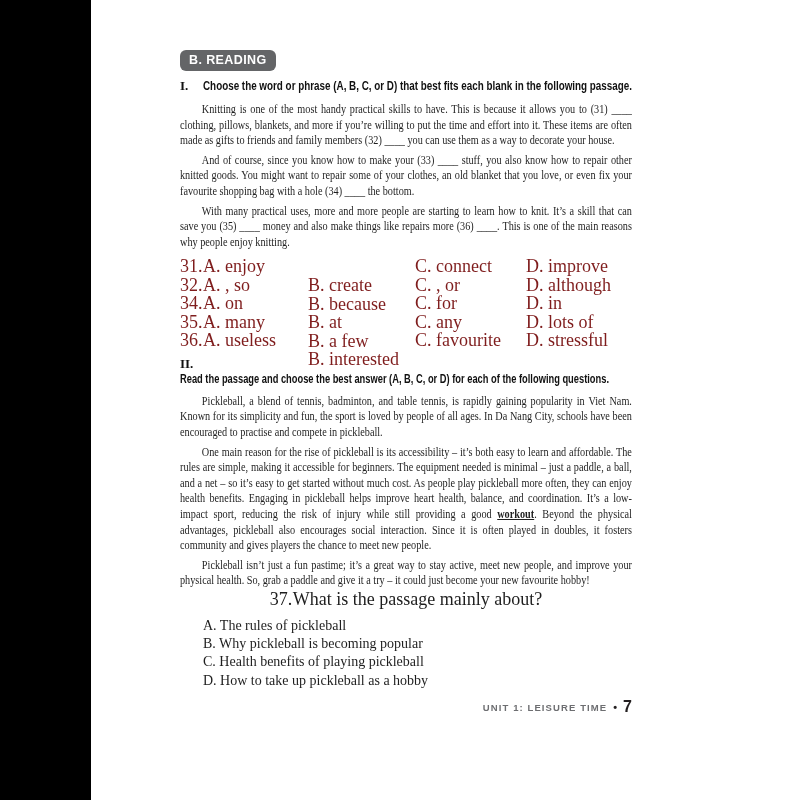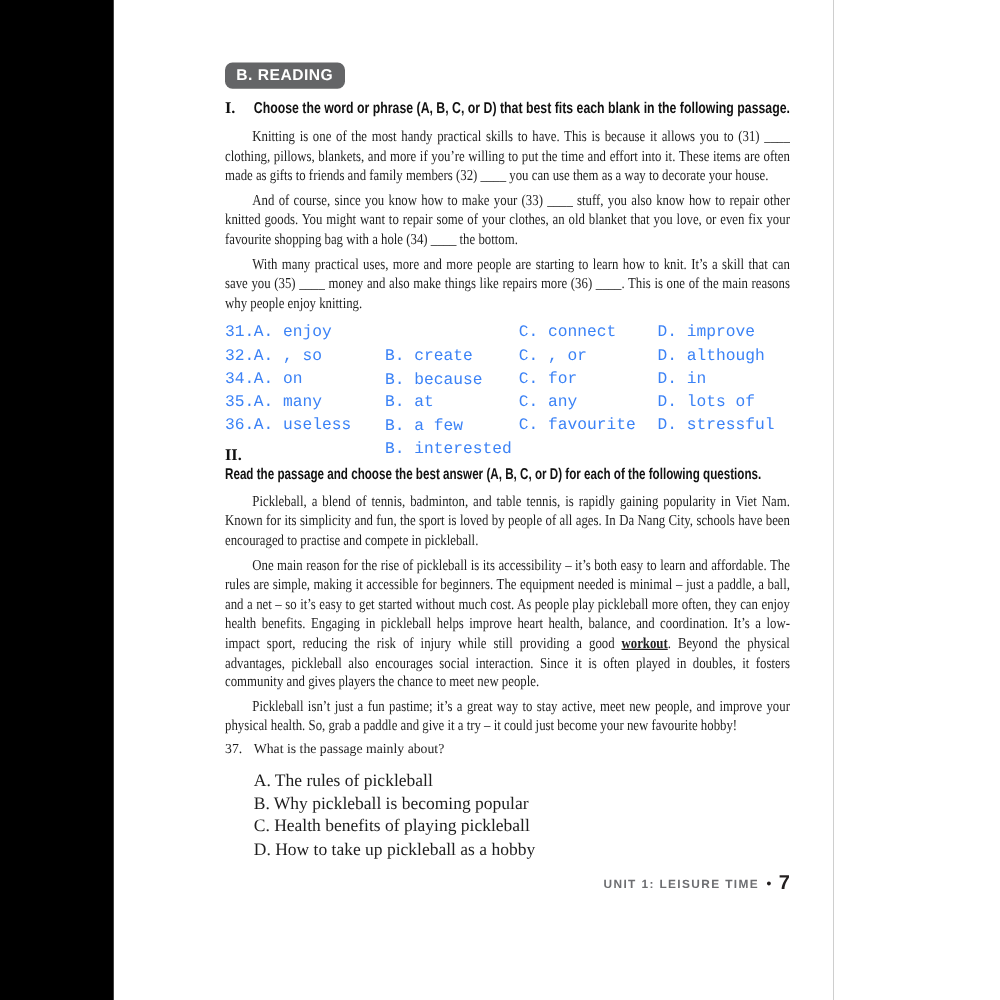"B. READING" .stage { padding-left: 11px -> none }
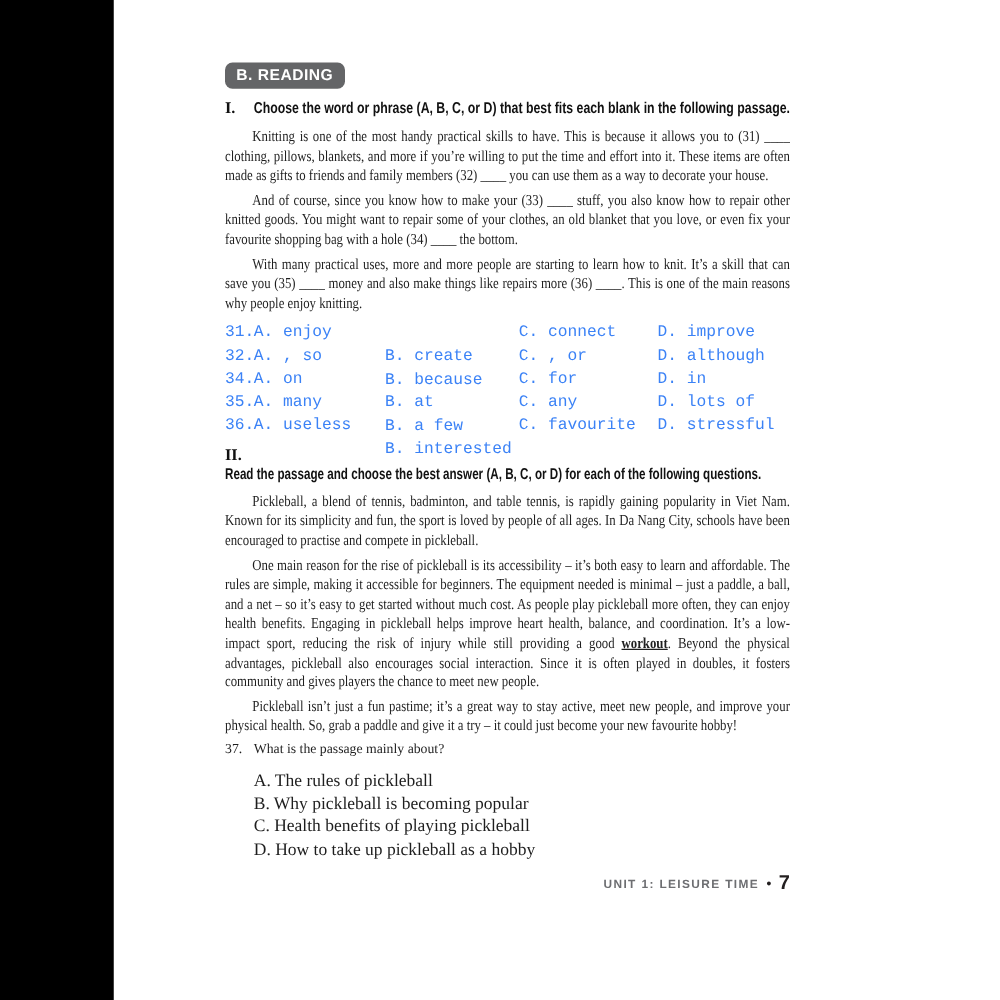"31." .mc { color: #3b82f6 -> #7f1d1d; font-family: Liberation Mono, monospace -> none; font-size: 13px -> 18px }
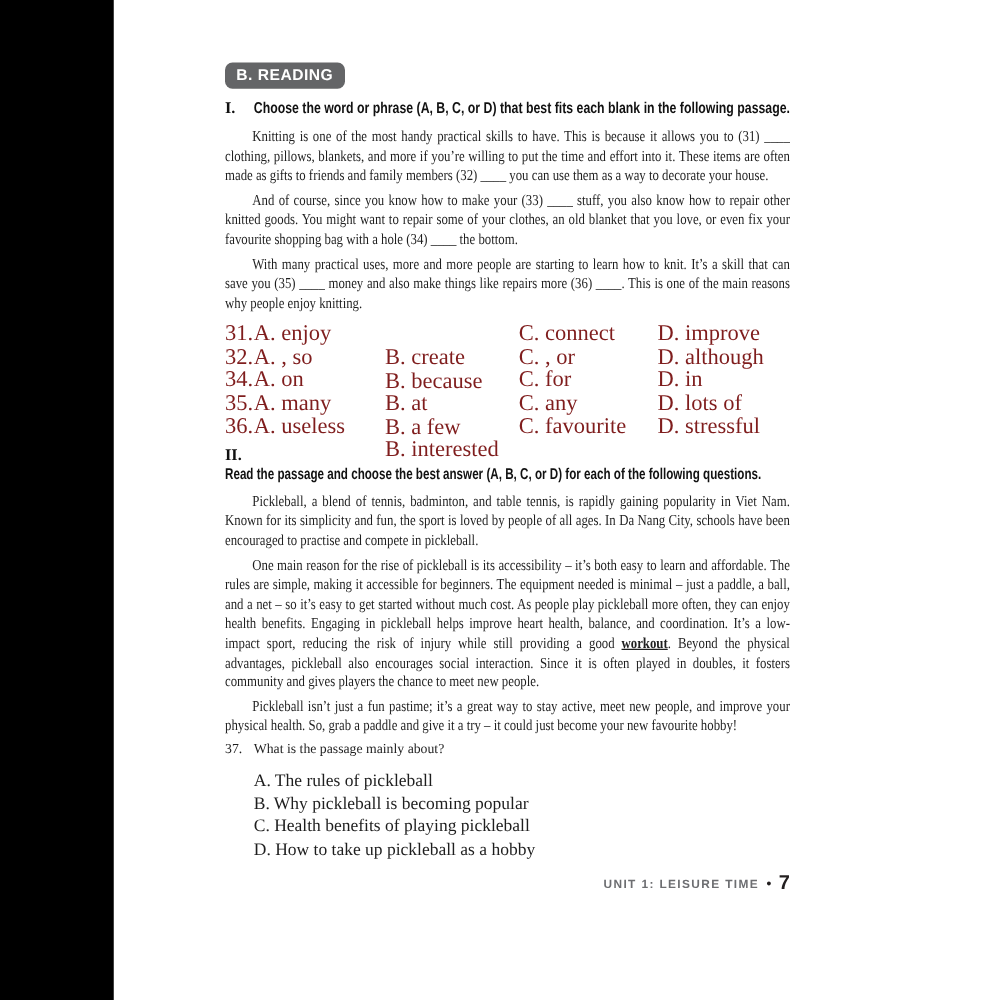"37." .qrow { font-size: 11px -> 18px; justify-content: none -> center }
